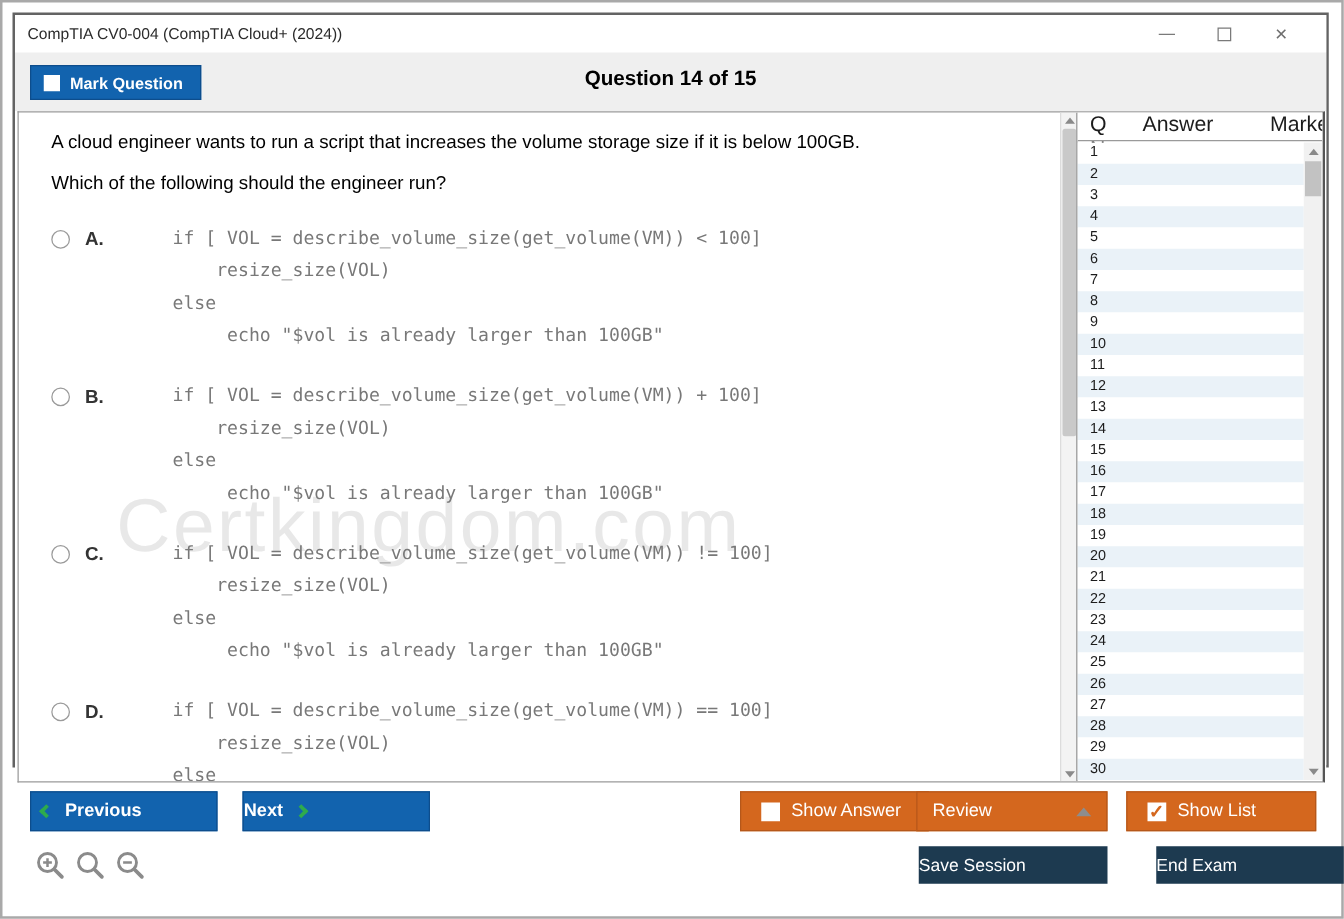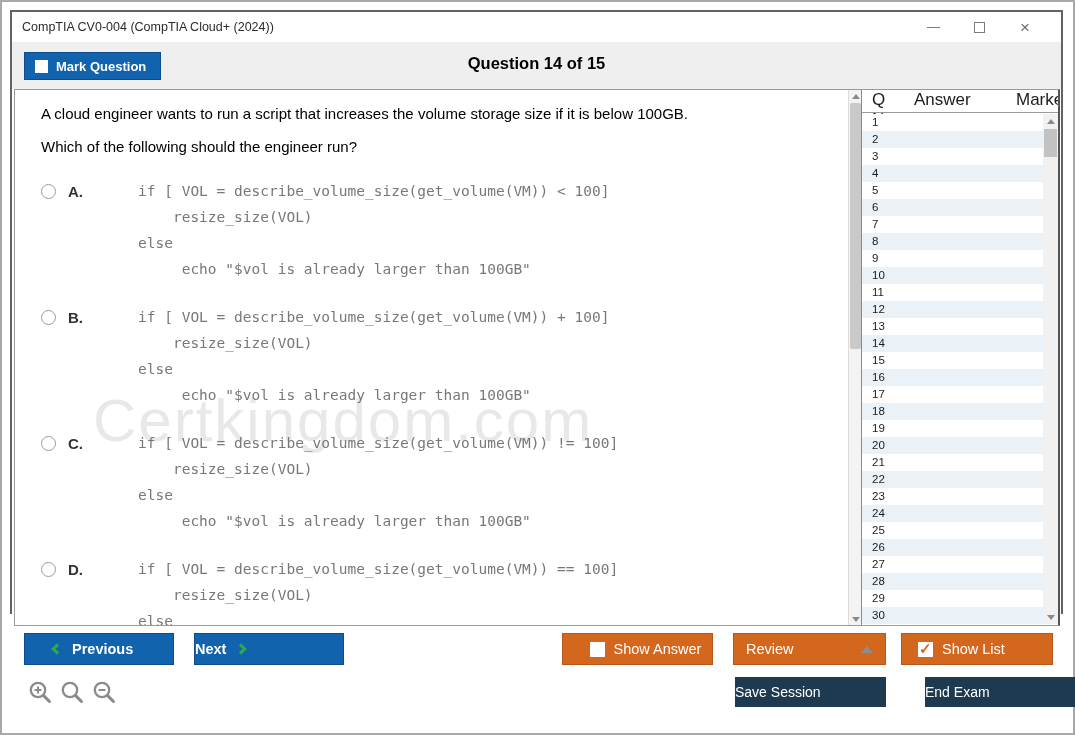"Previous" button.btn { padding-left: 28px -> 8px }
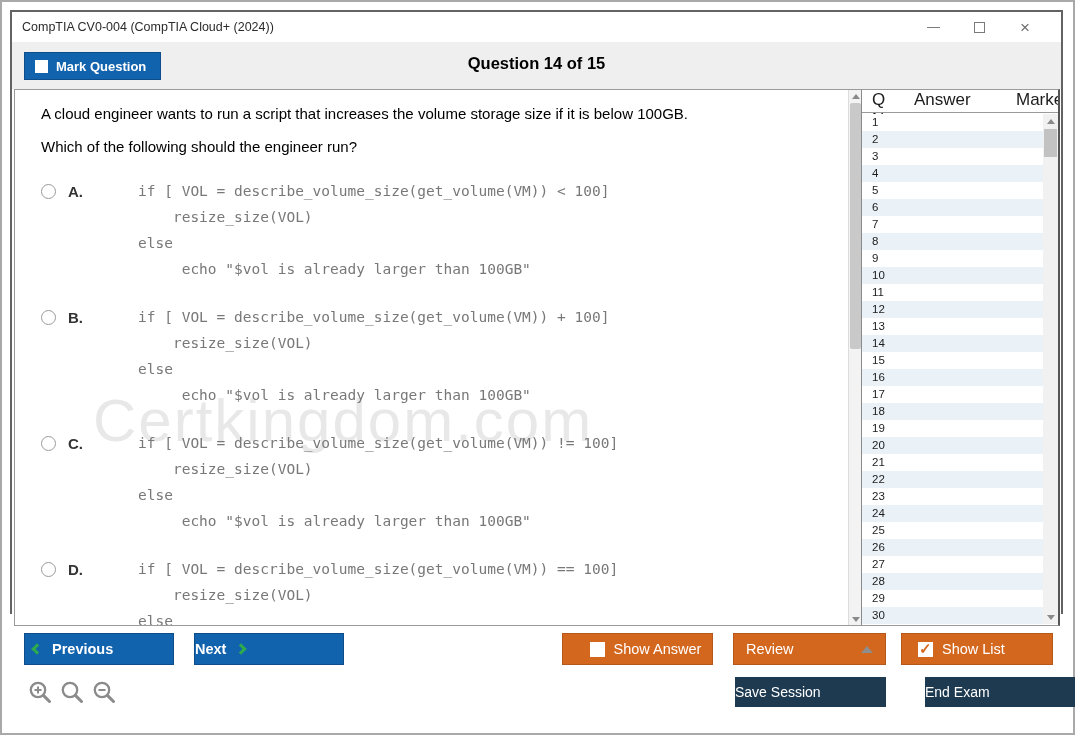"Show Answer" button.btn { justify-content: center -> flex-start; left: 550px -> 580px }
